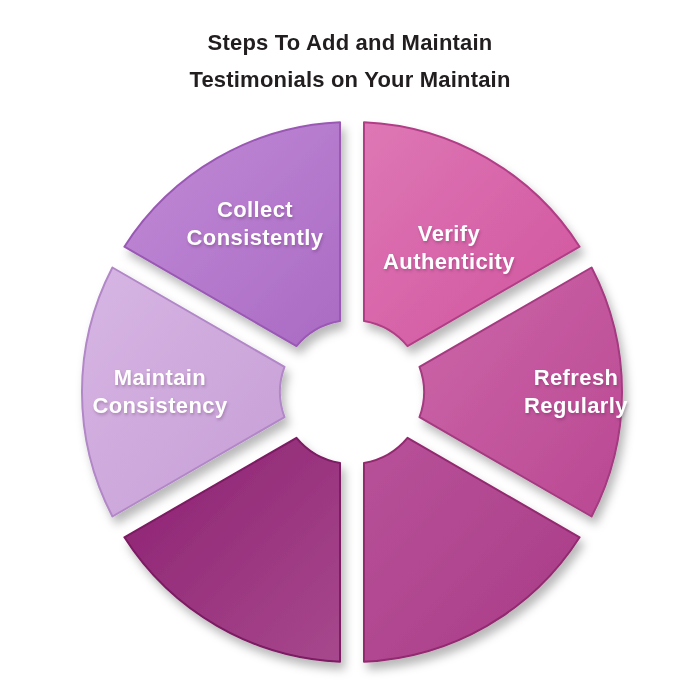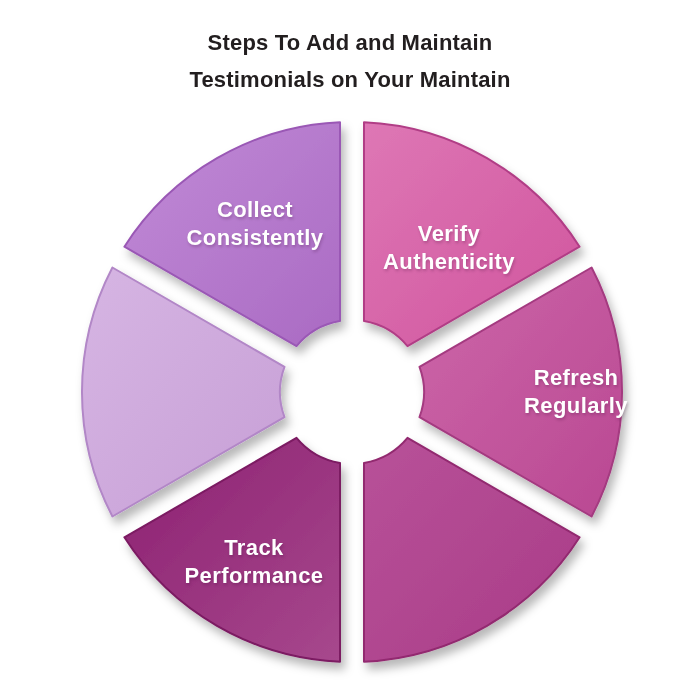"Maintain" div.seg-label { html: none -> <div>Maintain Consistency</div> }
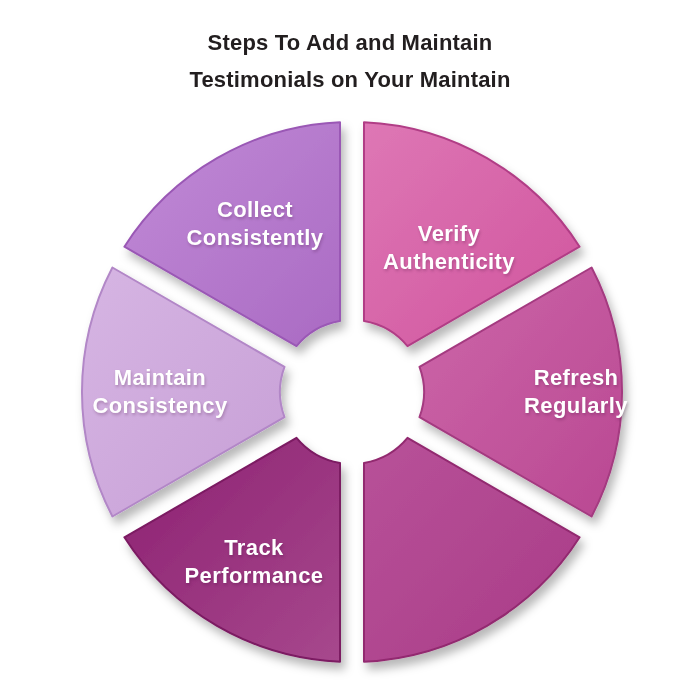"Track" div.seg-label { html: <div>Track Performance</div> -> none }
